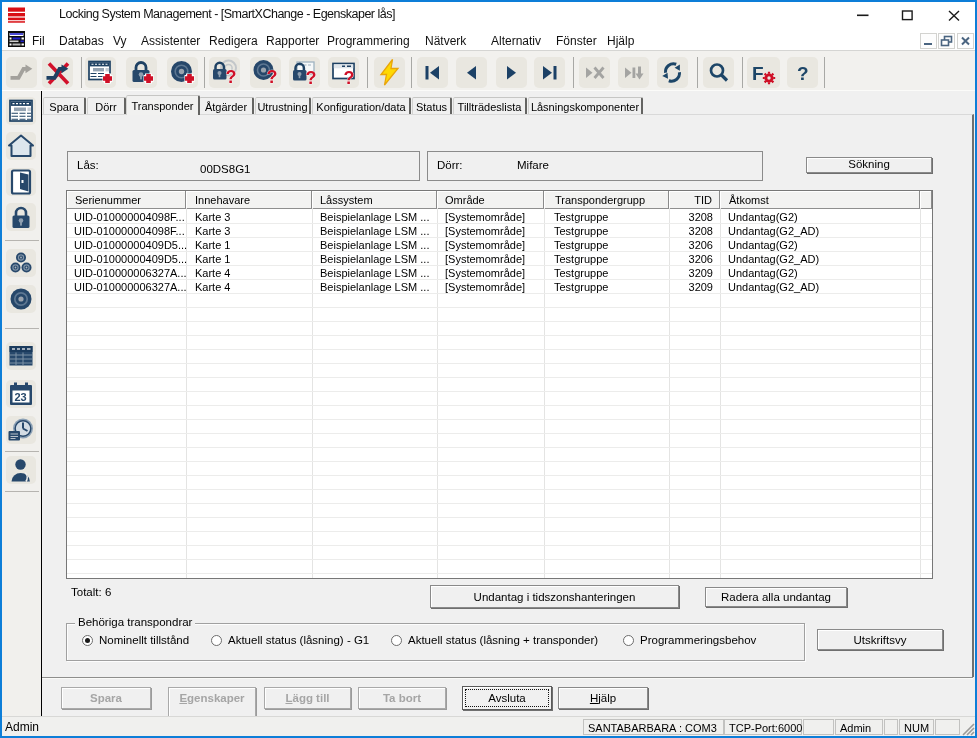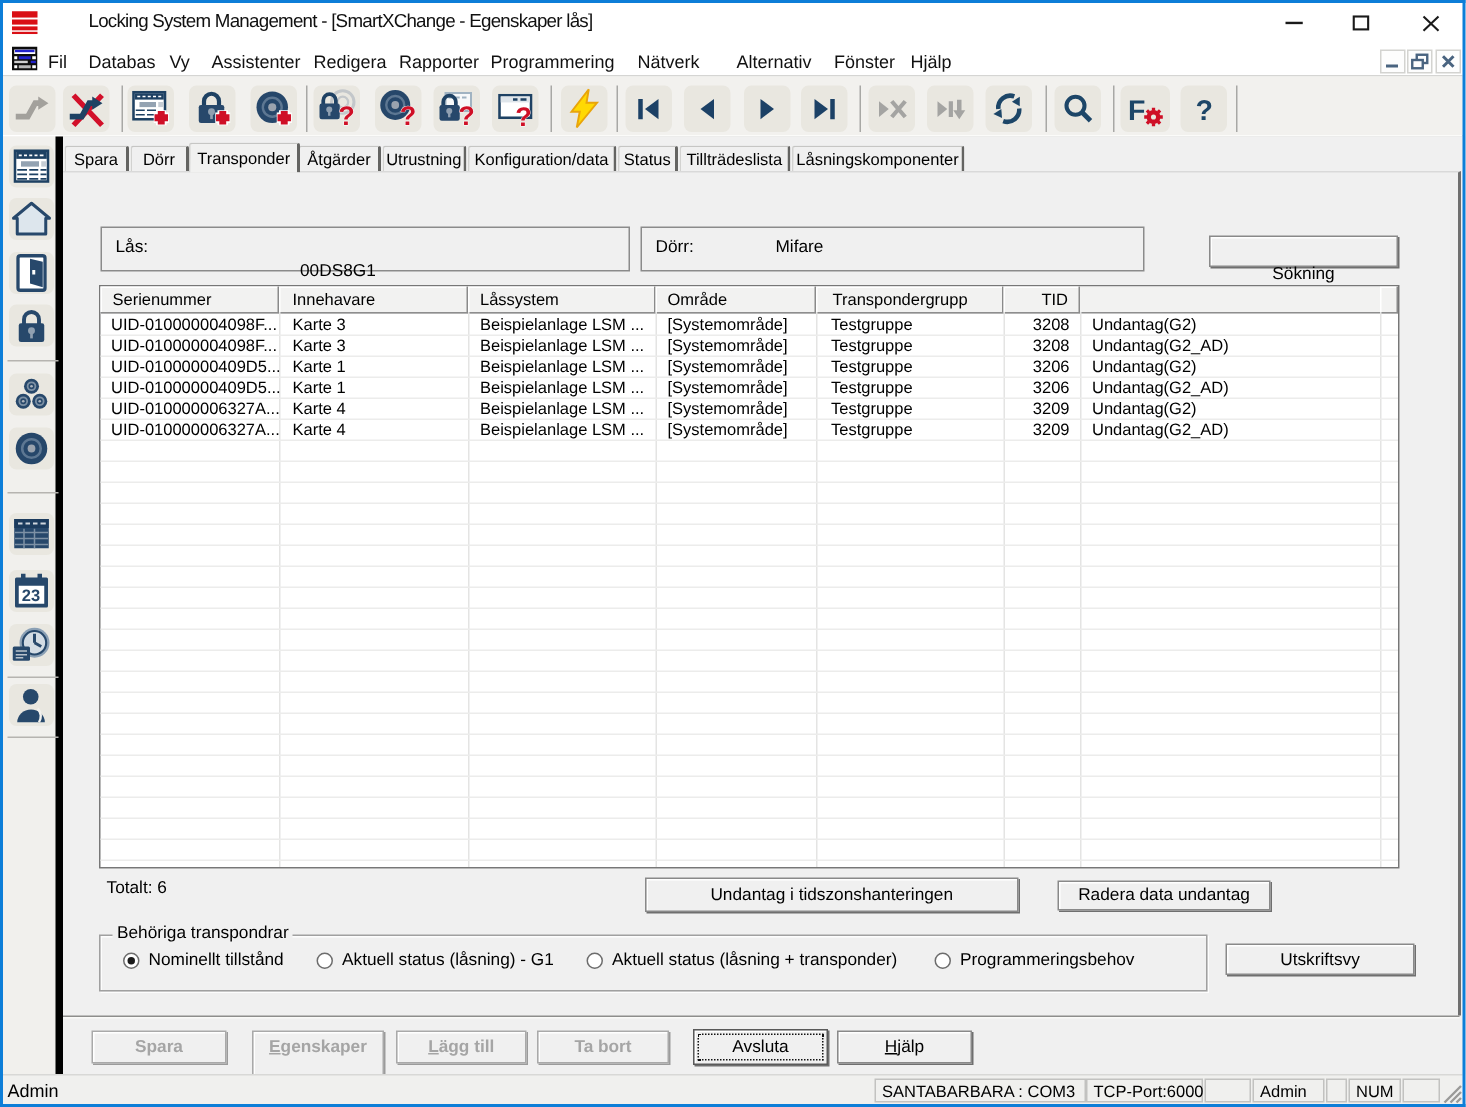"00DS8G1" div.txt { top: 60px -> 48px }
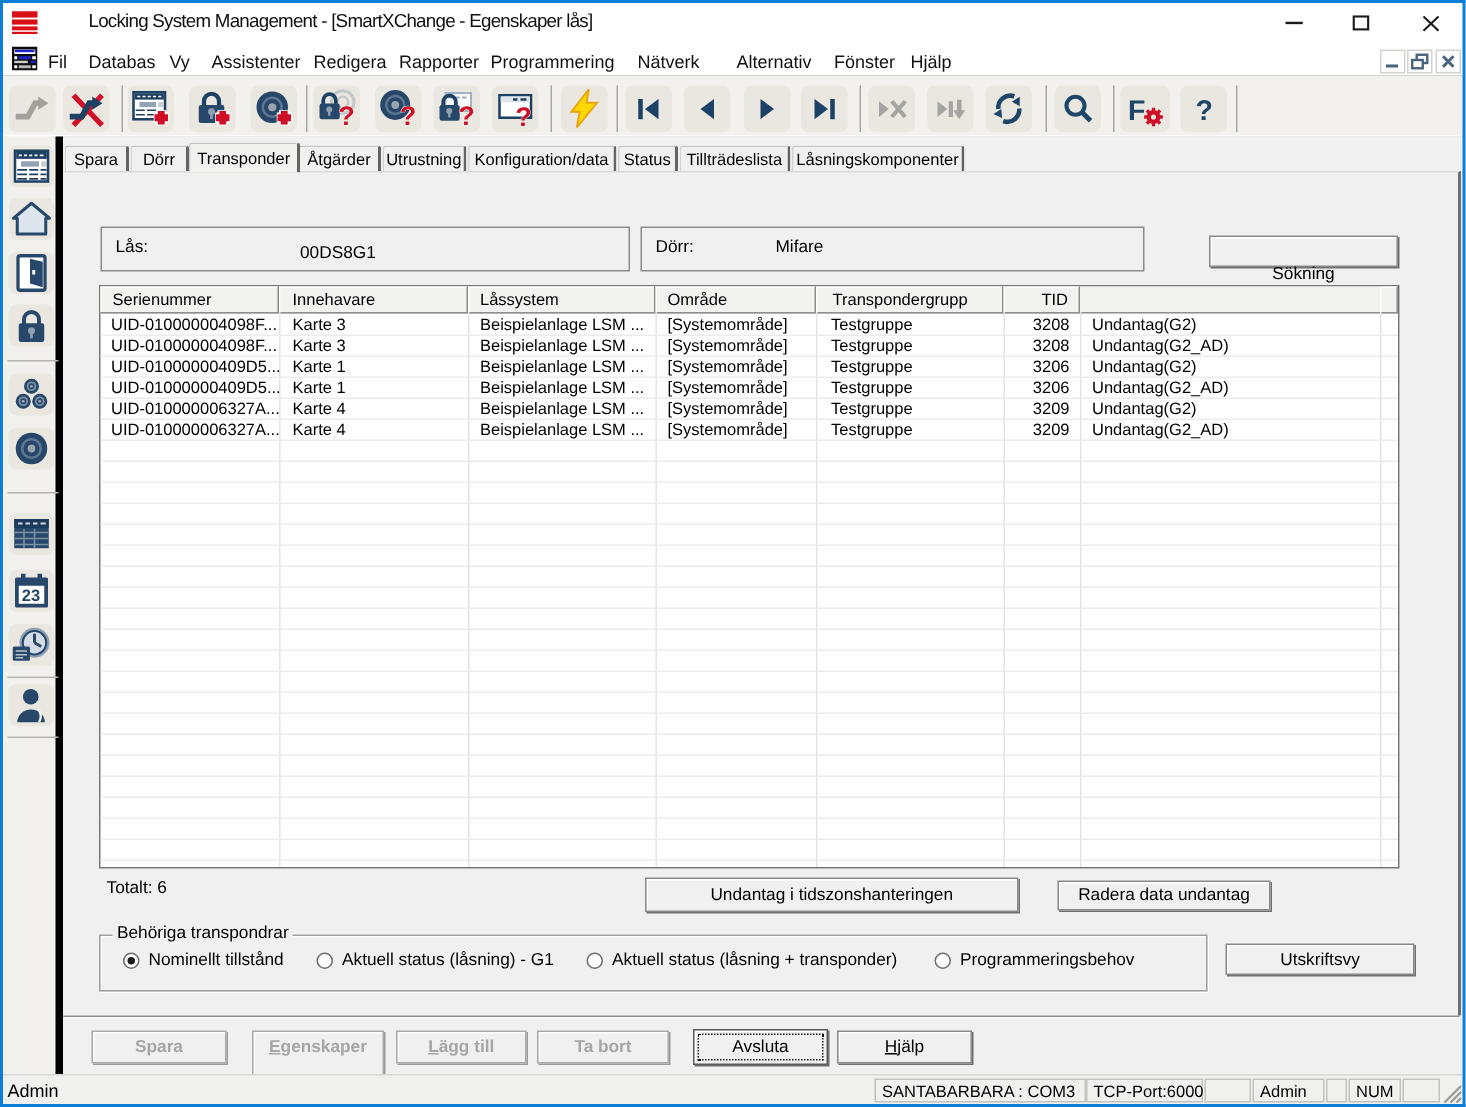"Sökning" div.btn { padding-top: 19px -> 0 }
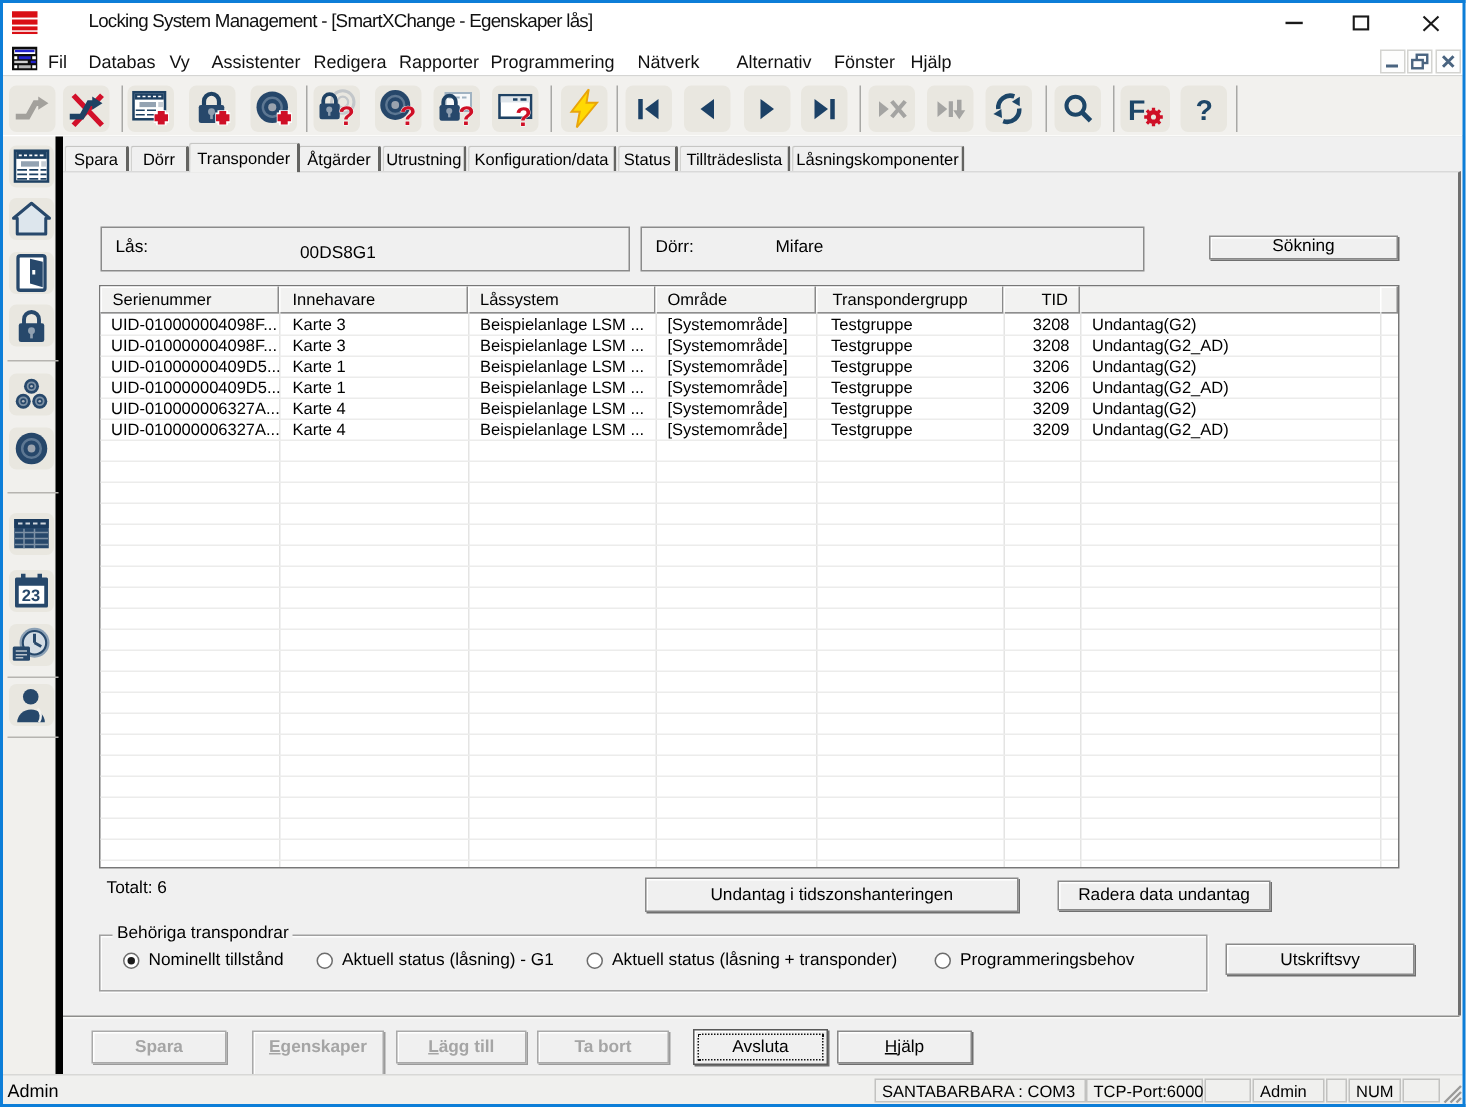"Åtkomst" div.hcell { html: none -> <div>Åtkomst</div> }
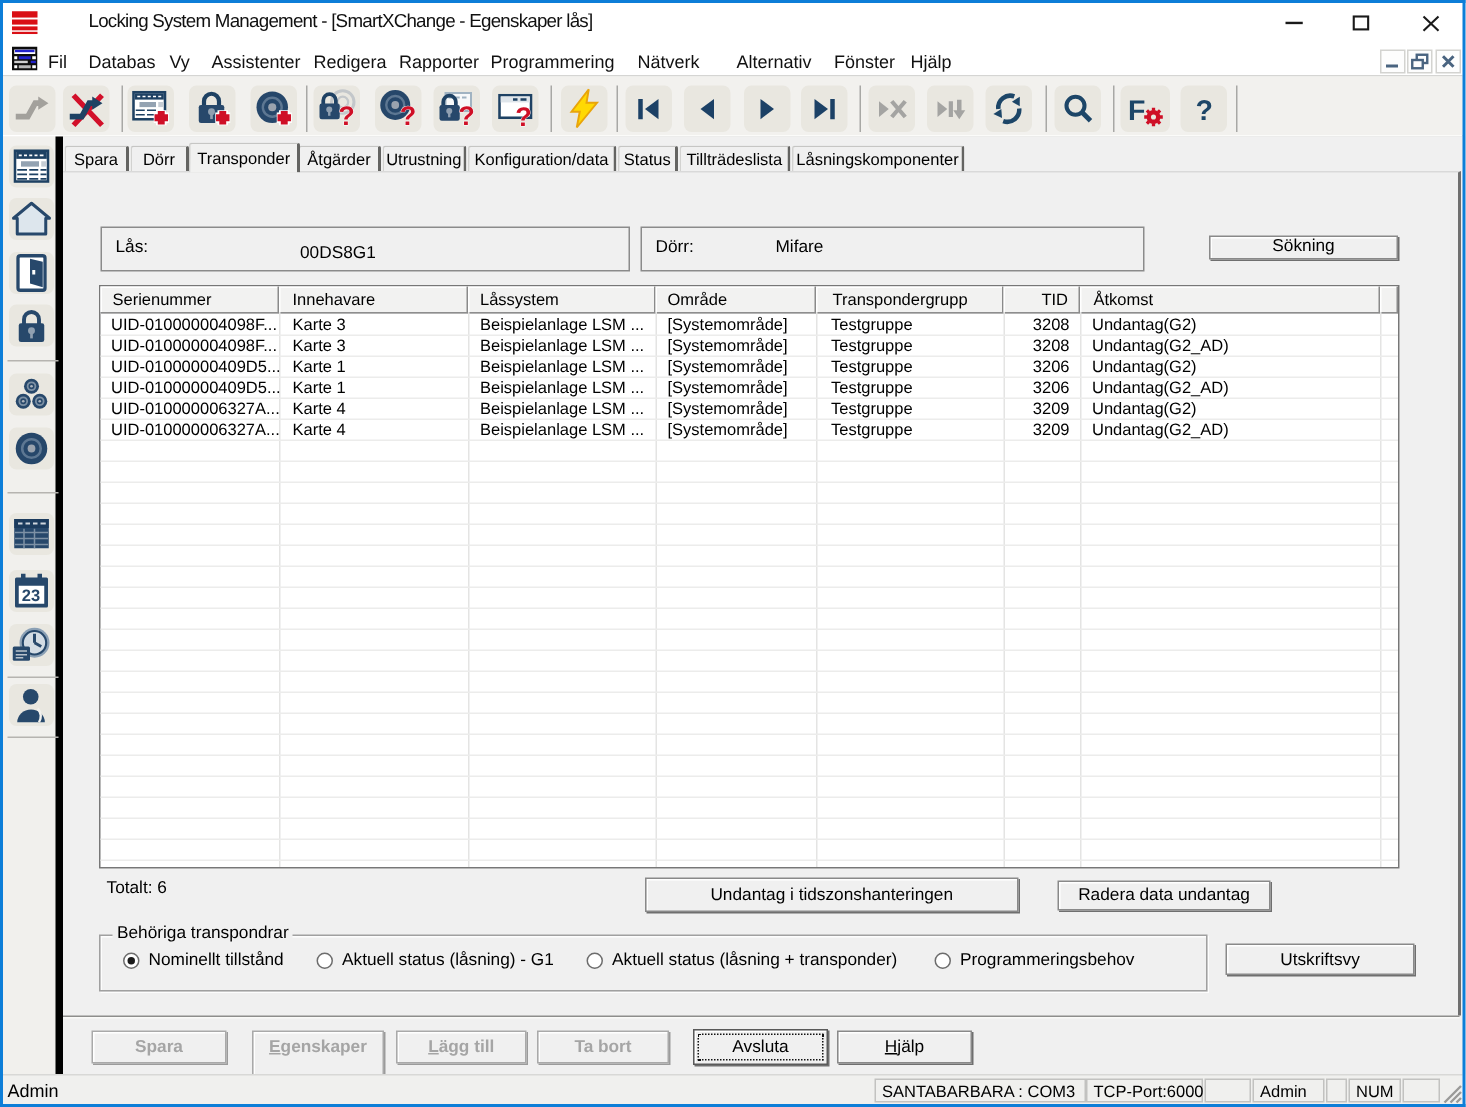"23" #sidebar { border-right: 5px solid #000000 -> 1px solid #000000 }
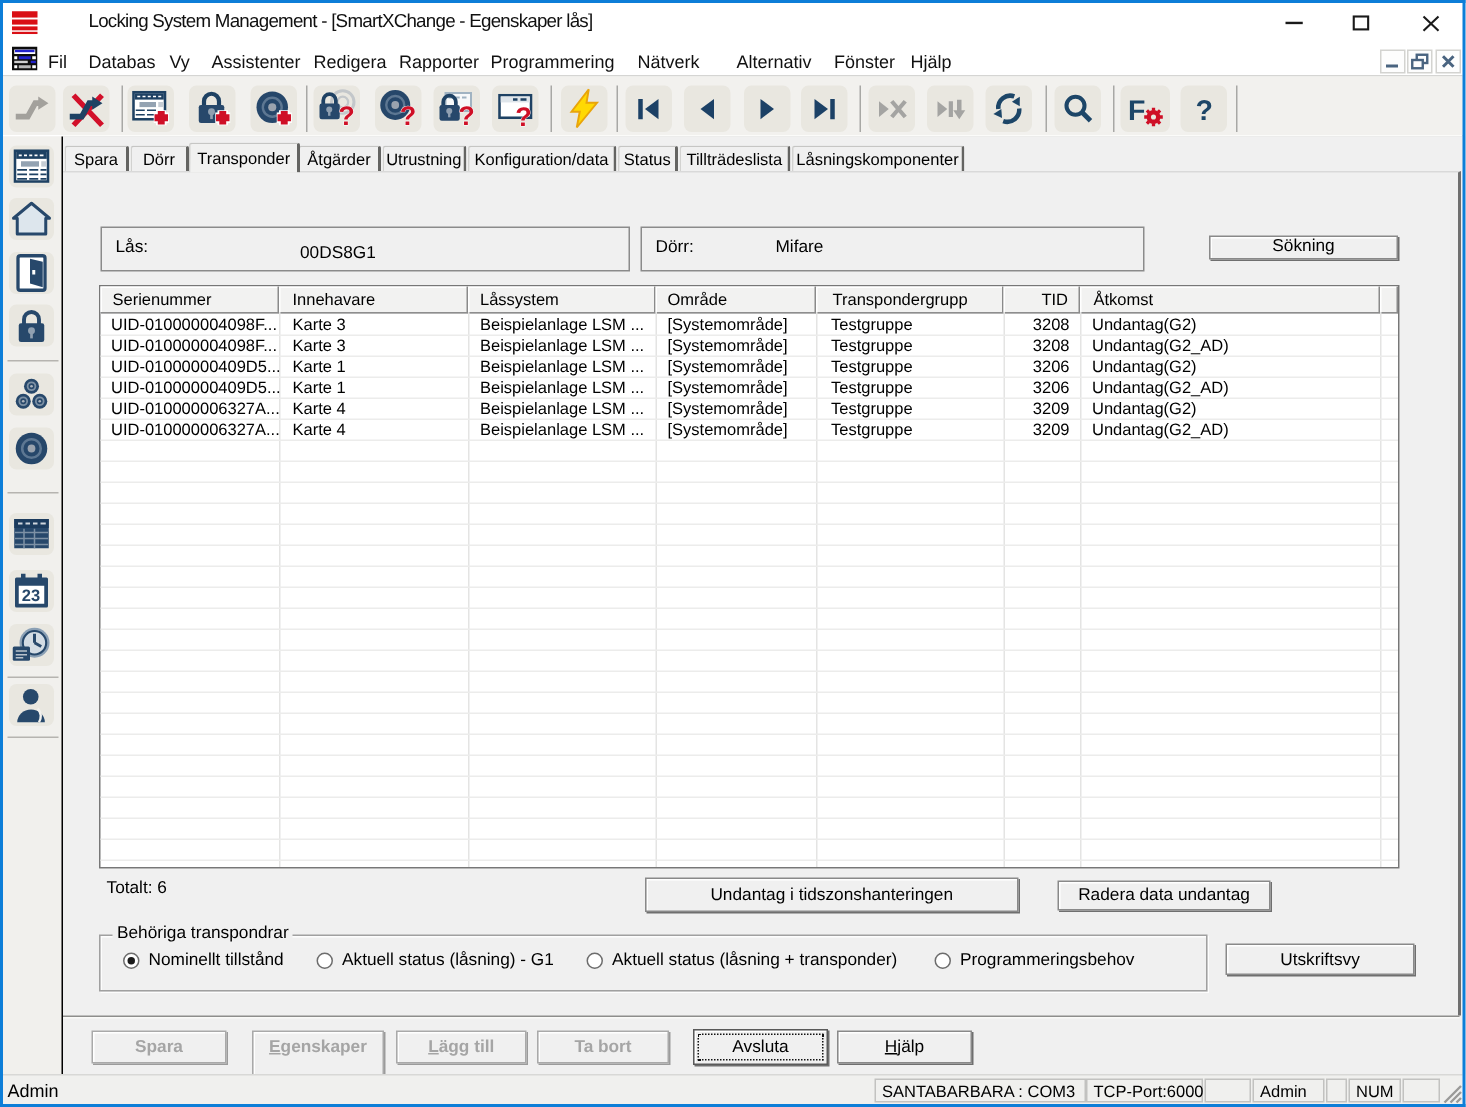"Radera data undantag" div.btn { text: data -> alla }
